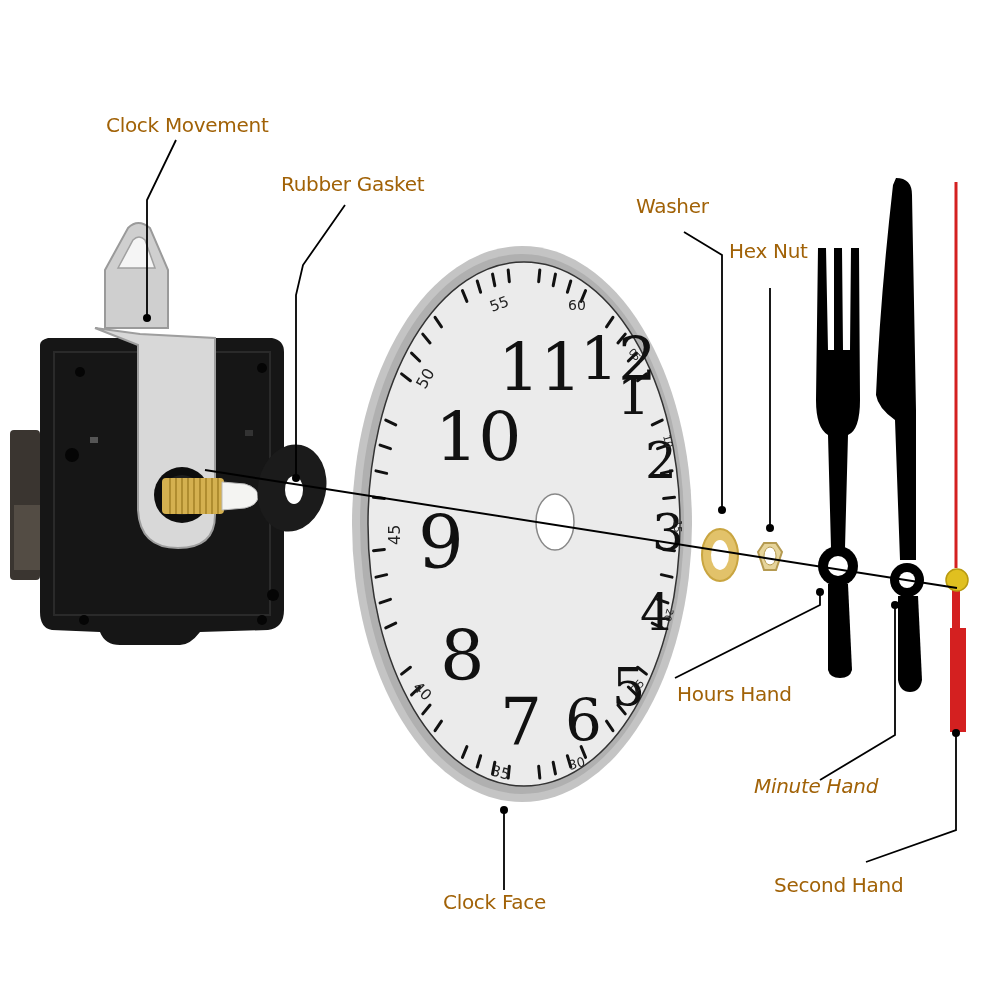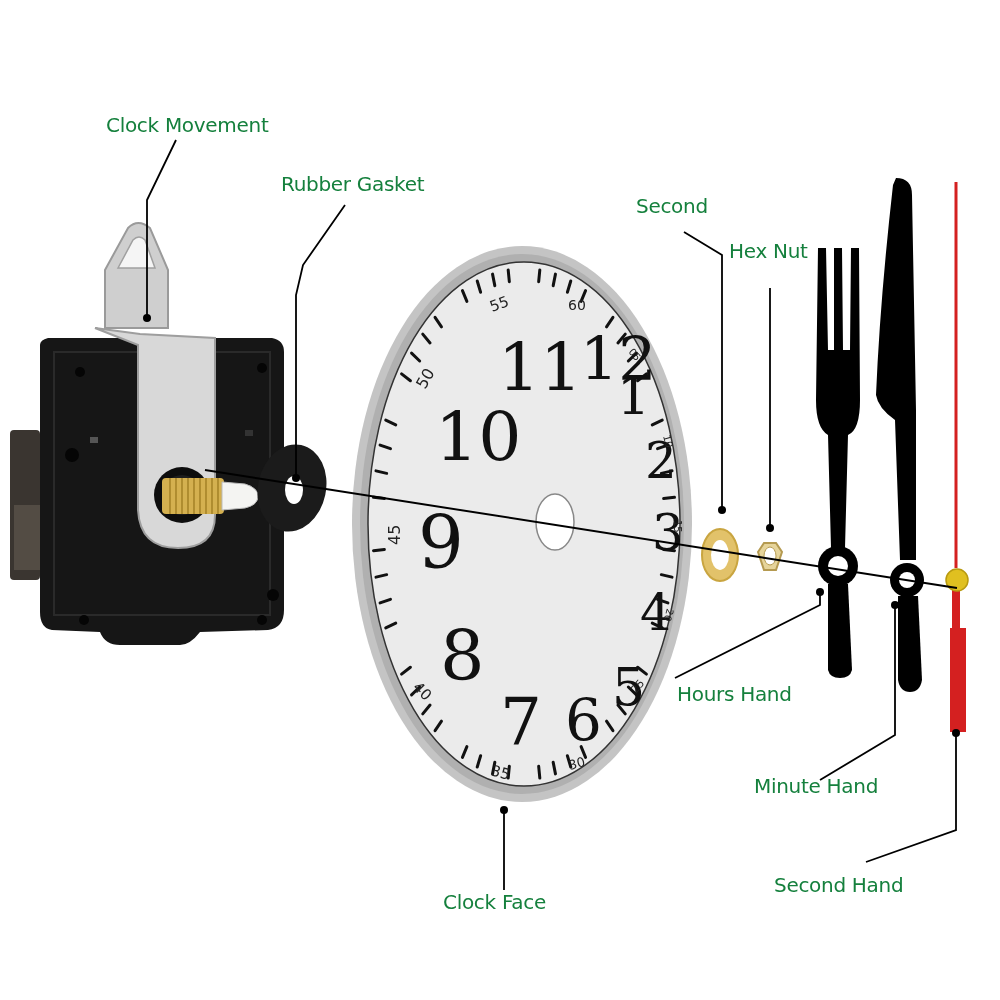"Clock Movement" .label { color: #15803d -> #a16207 }
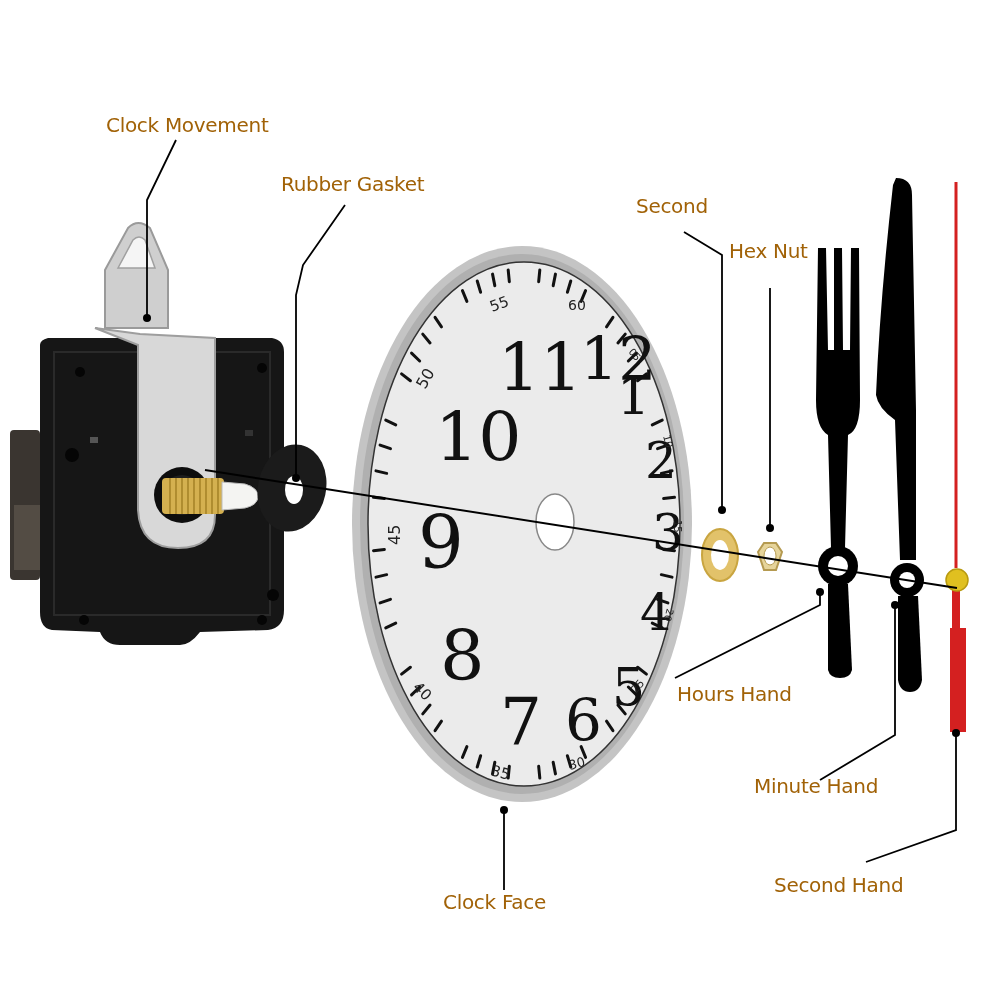"Second" div.label { text: Second -> Washer }
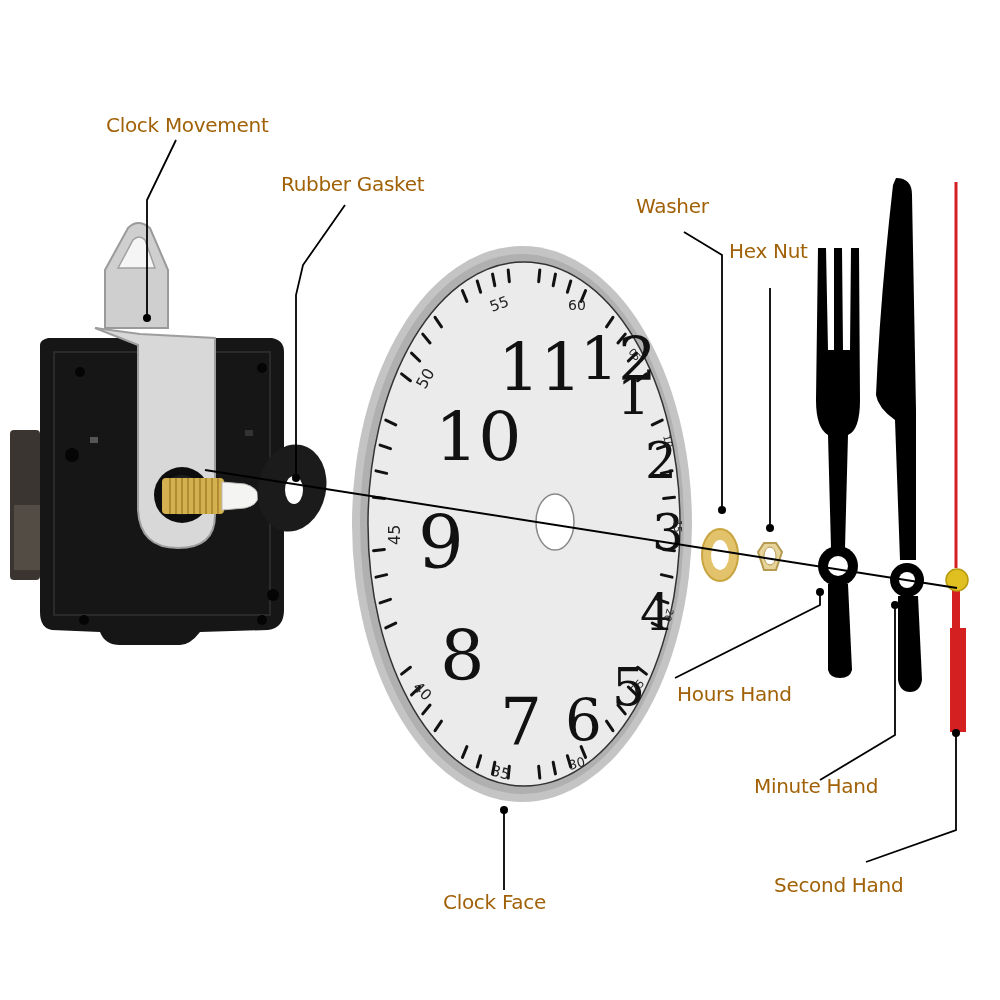"Minute Hand" div.label { font-style: none -> italic }
